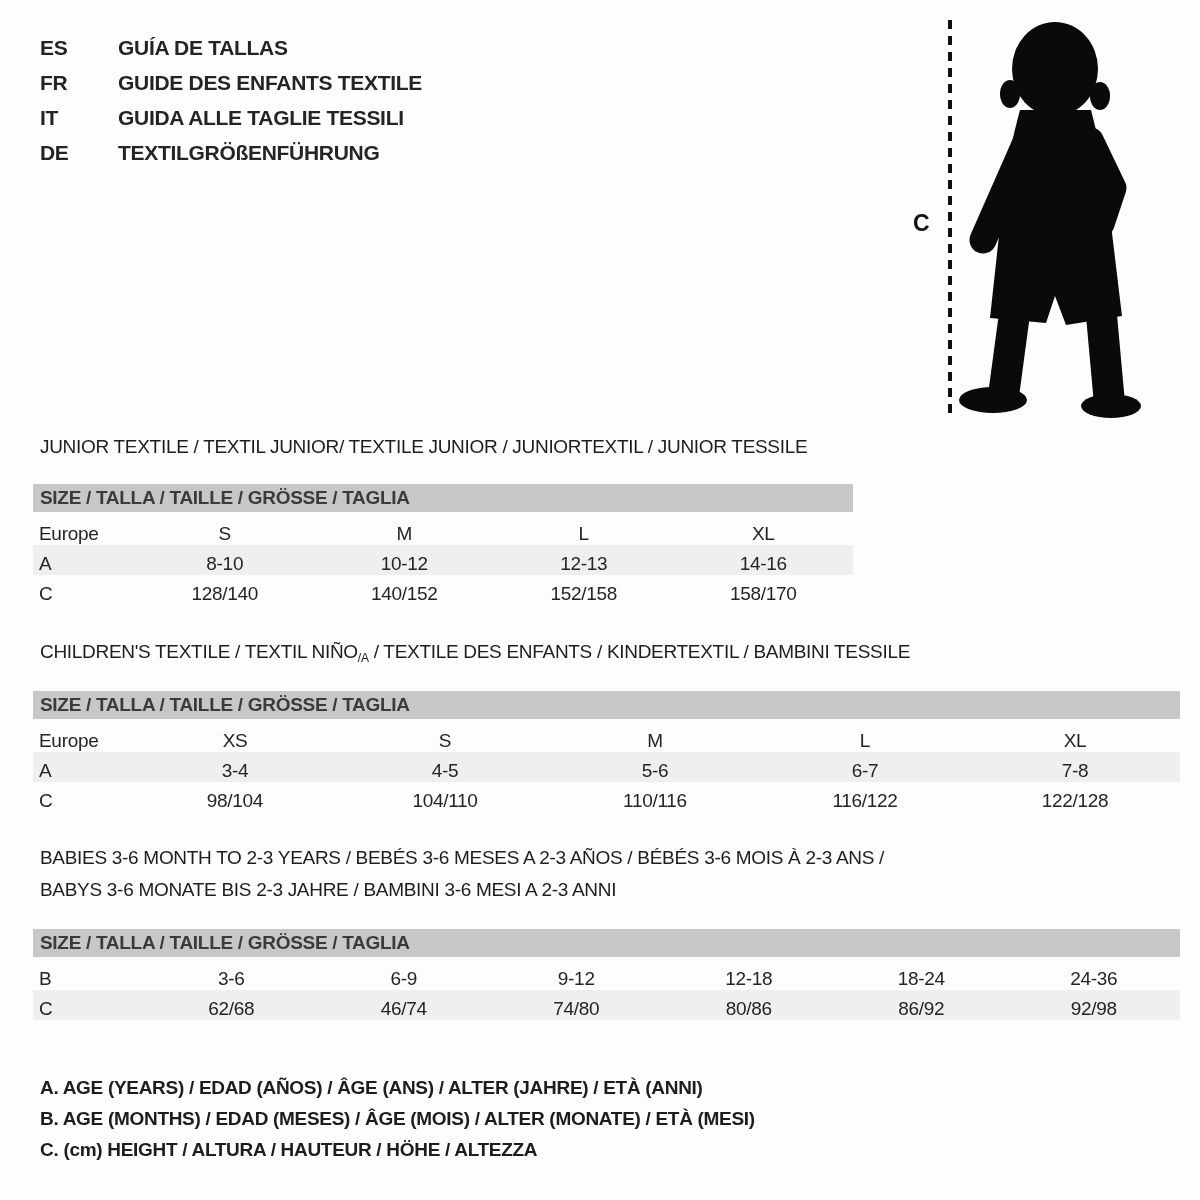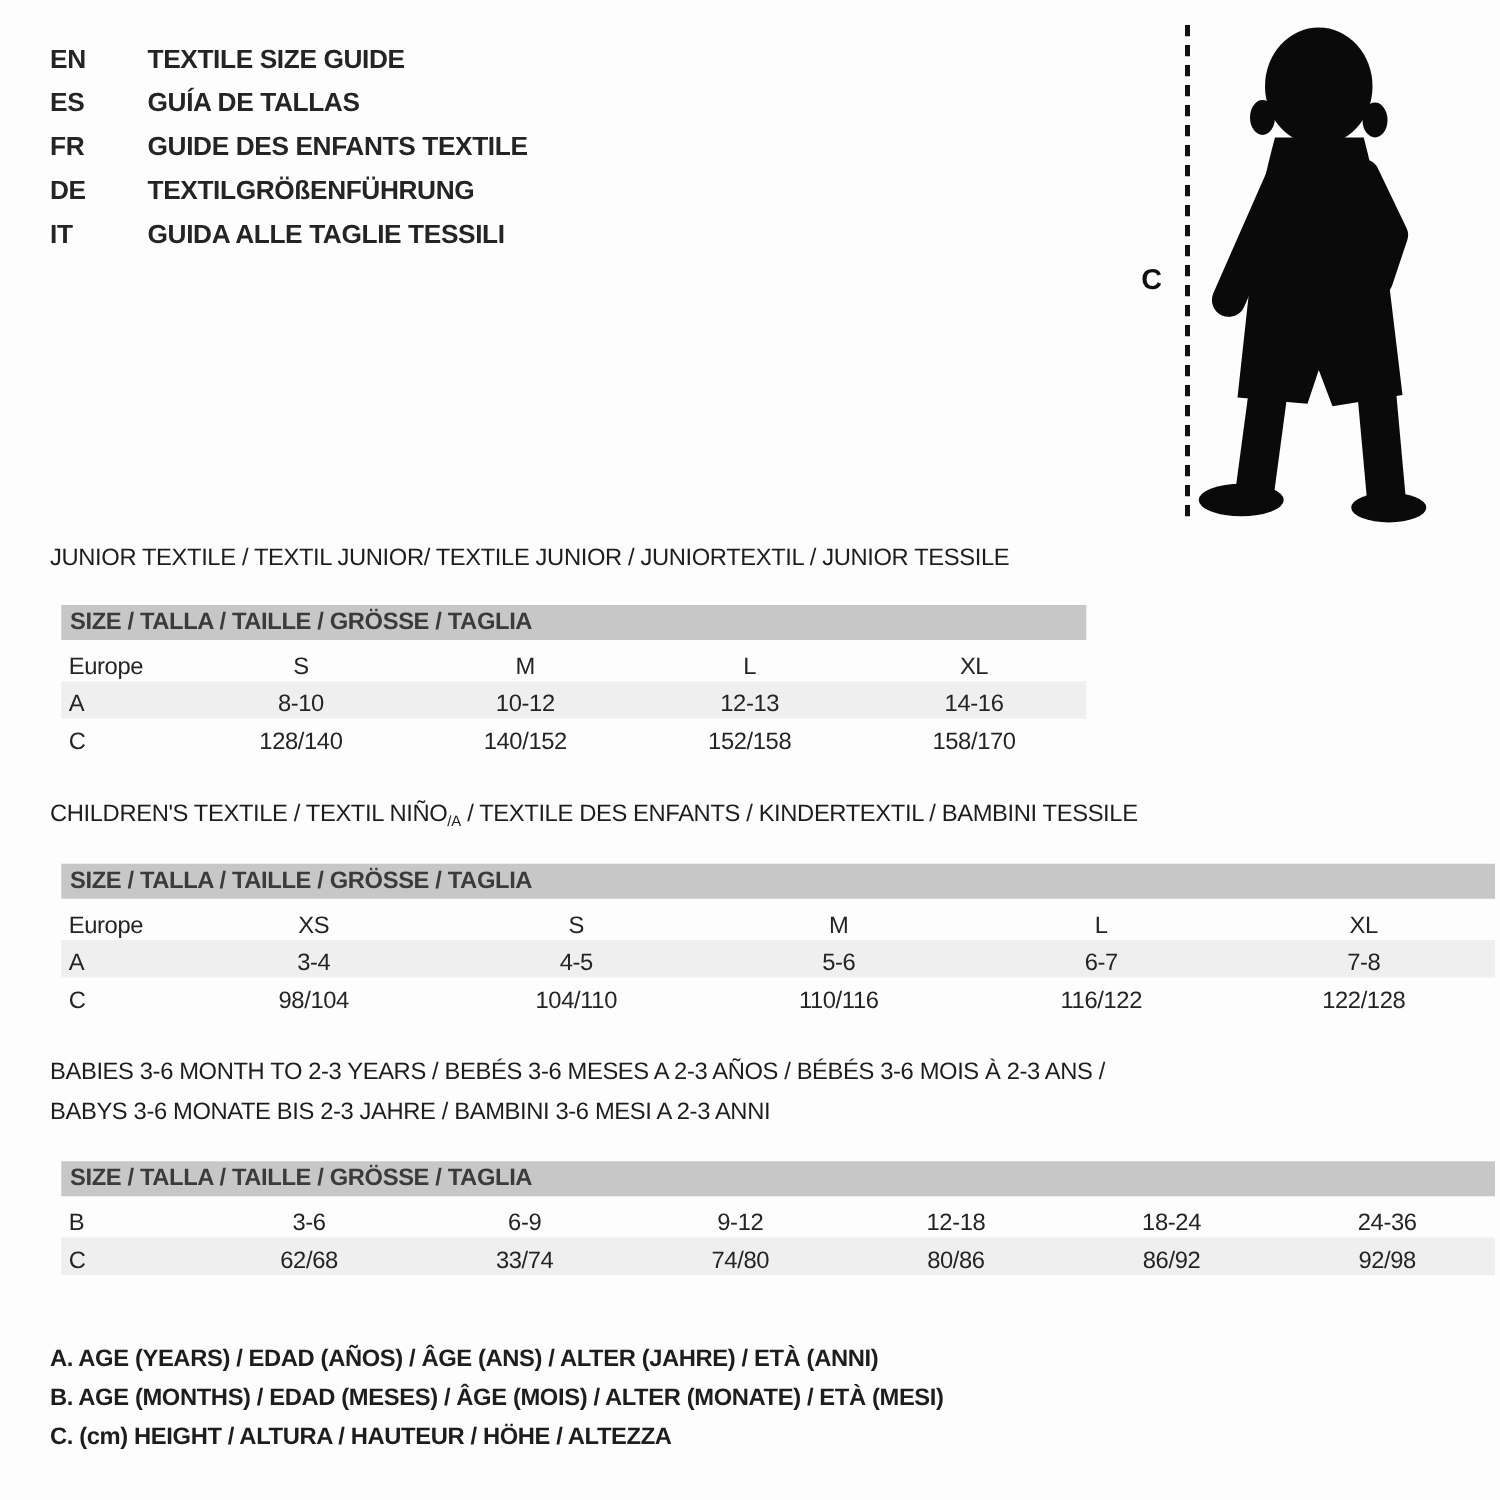"EN" div.lang-row { html: <div> <span>EN</span> <span>TEXTILE SIZE GUIDE</span> </div> -> none }
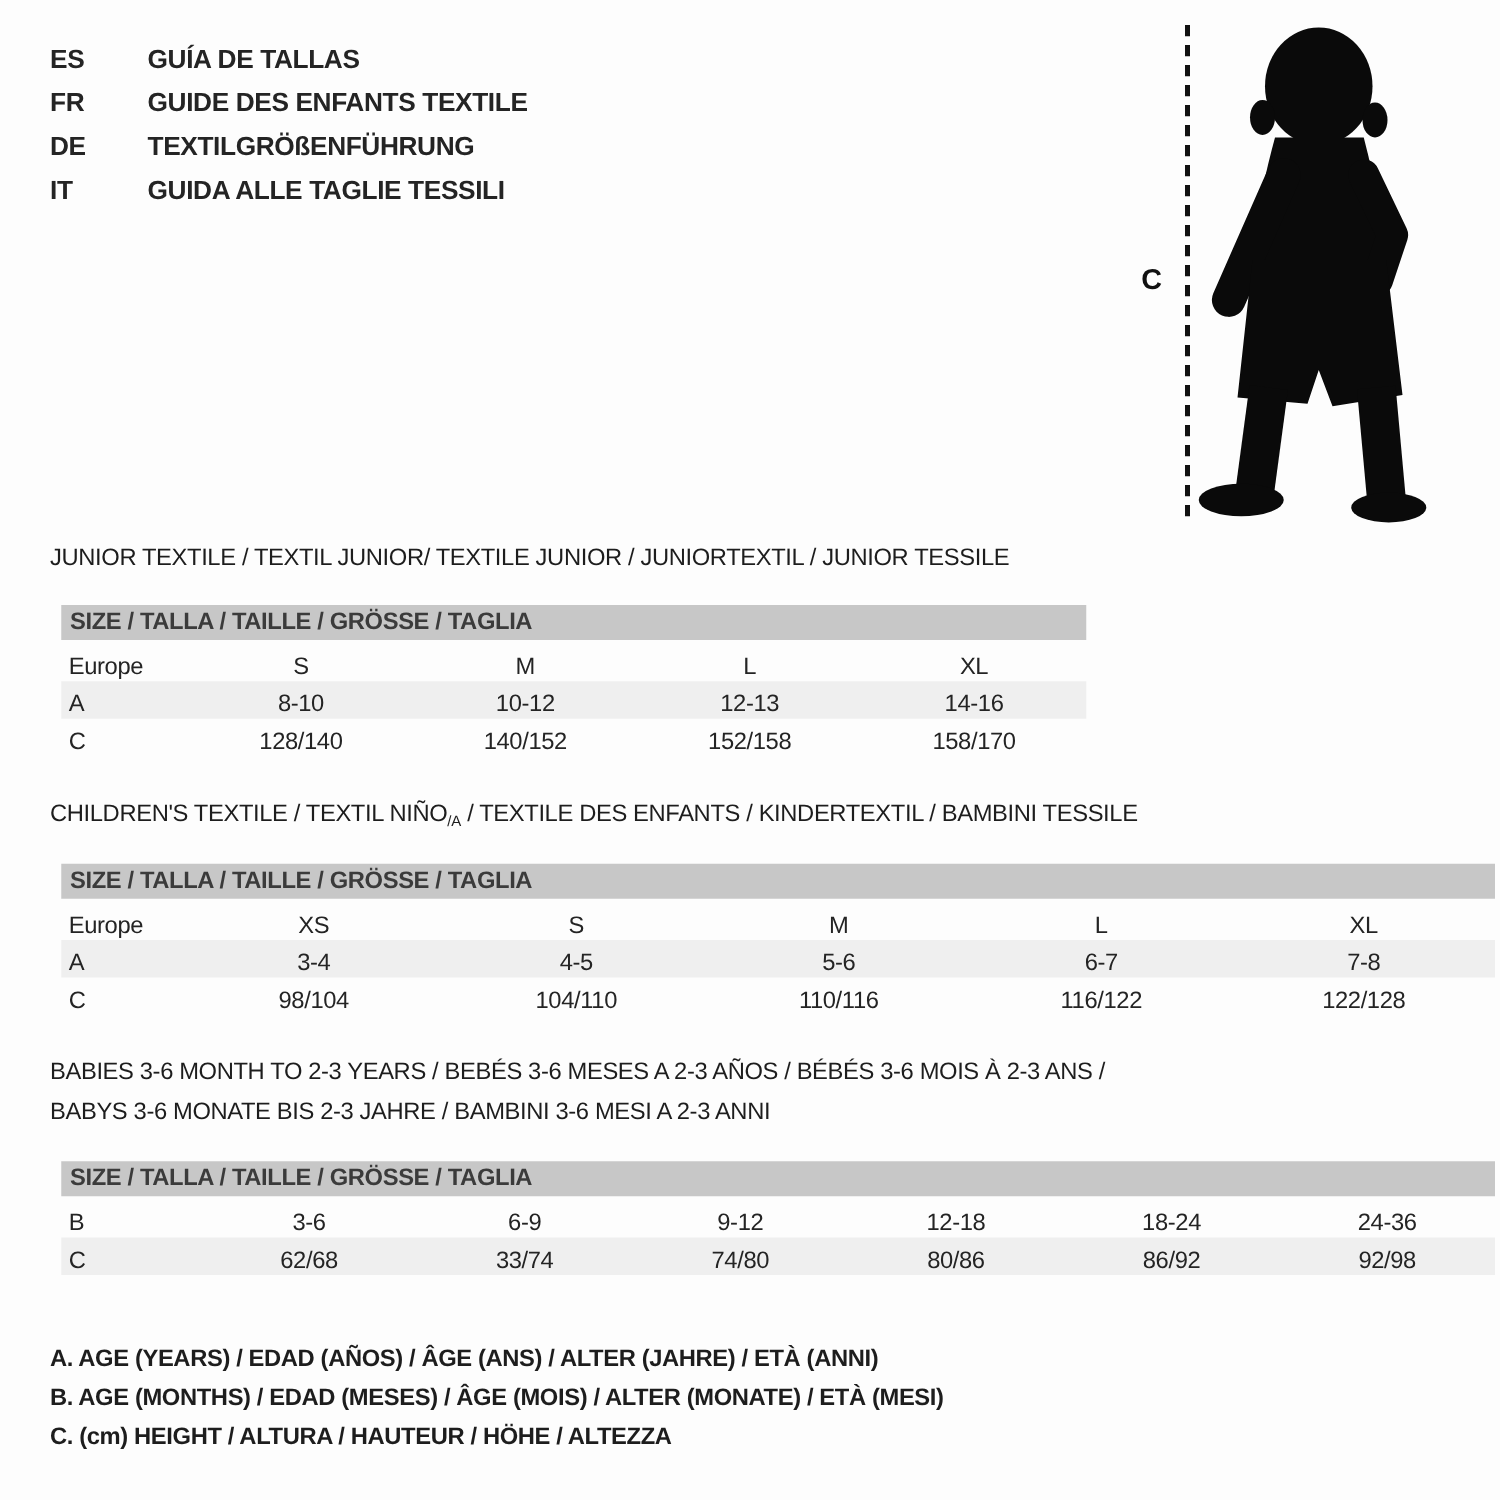"DE" div.lang-row { order: before "IT" -> after "IT" }
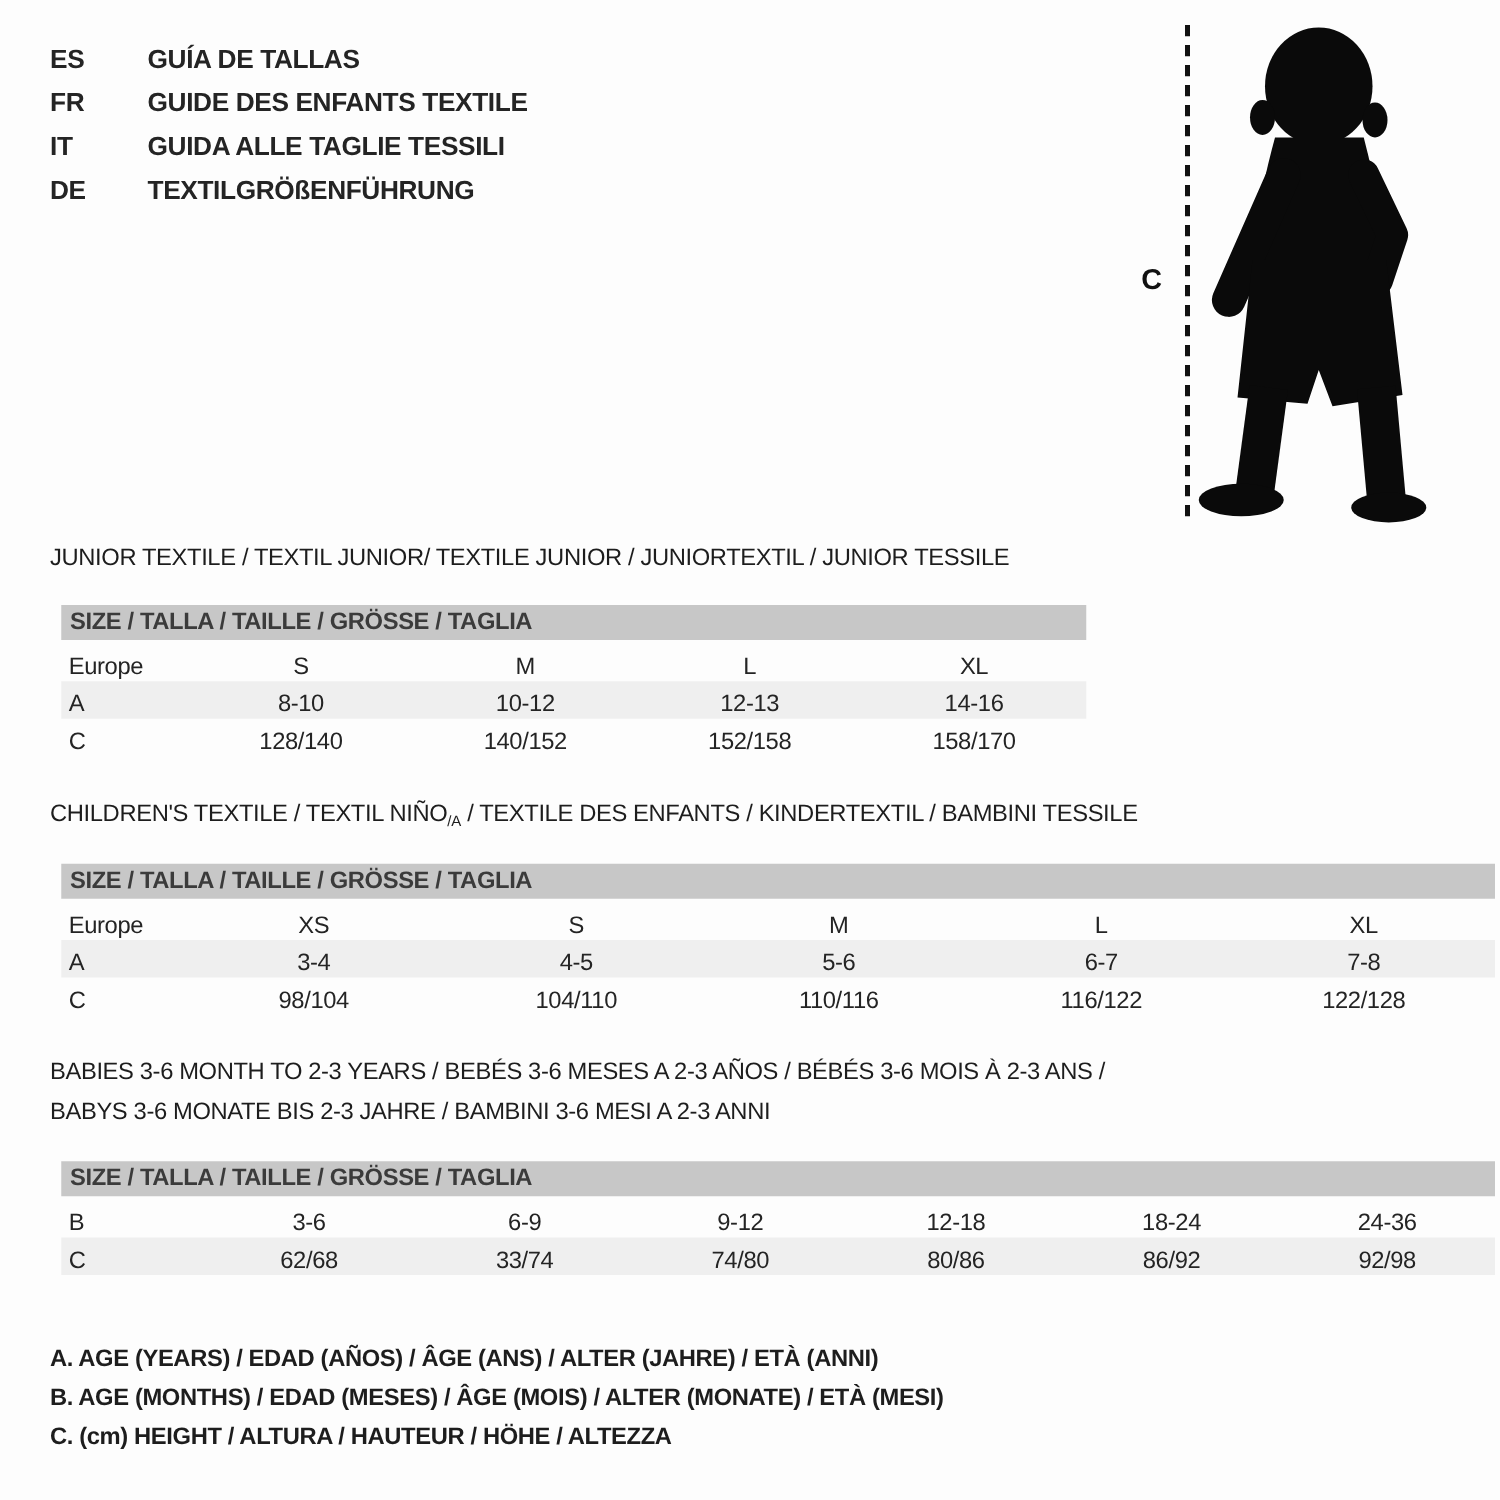"SIZE / TALLA / TAILLE" .size-table { margin-left: 16px -> none }
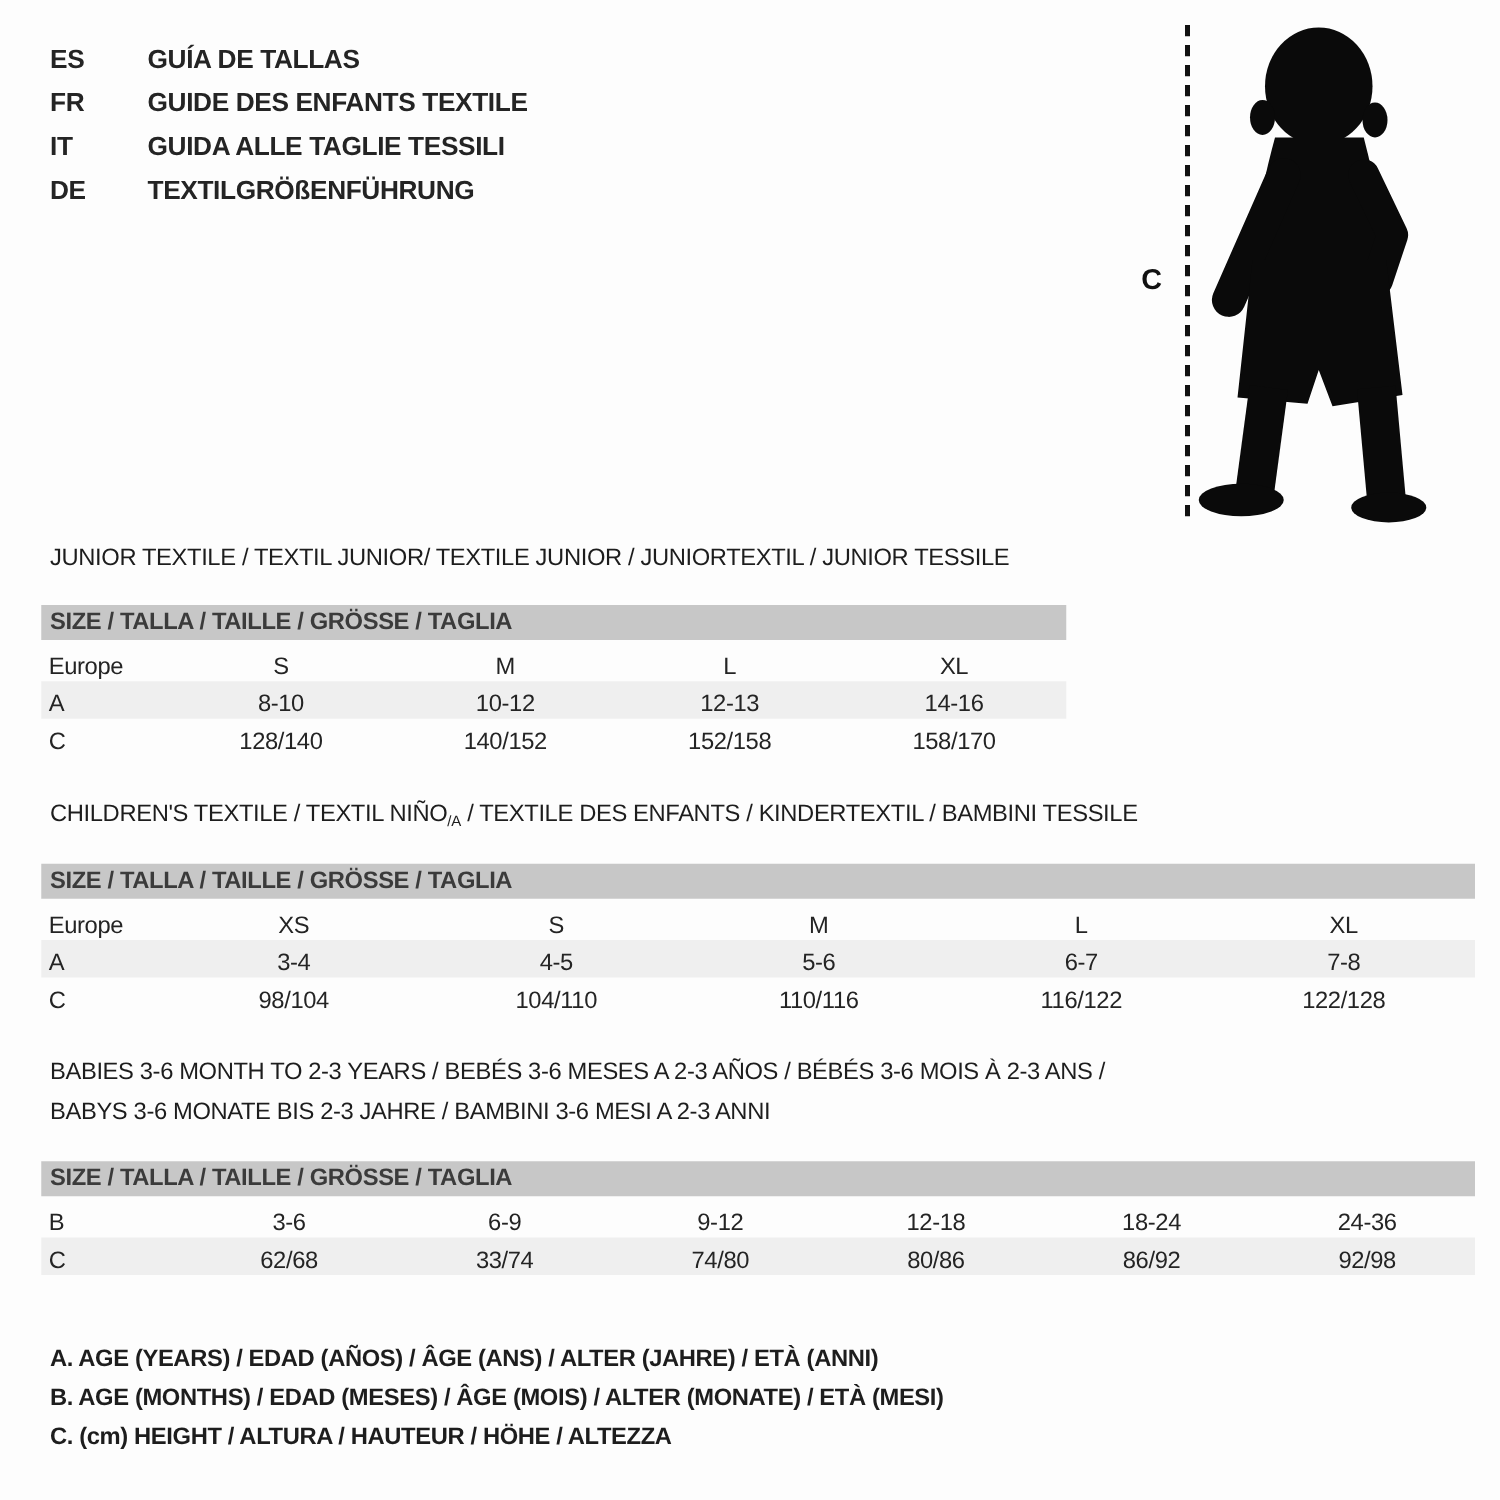"33/74" span.t-cell { text: 33/74 -> 46/74 }
